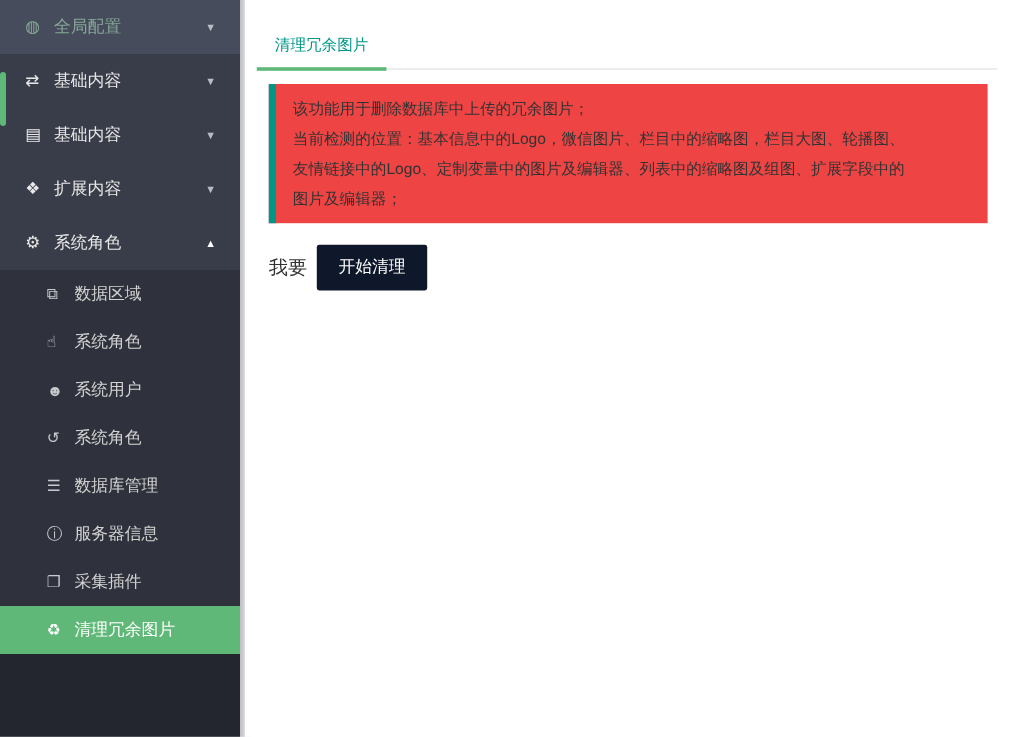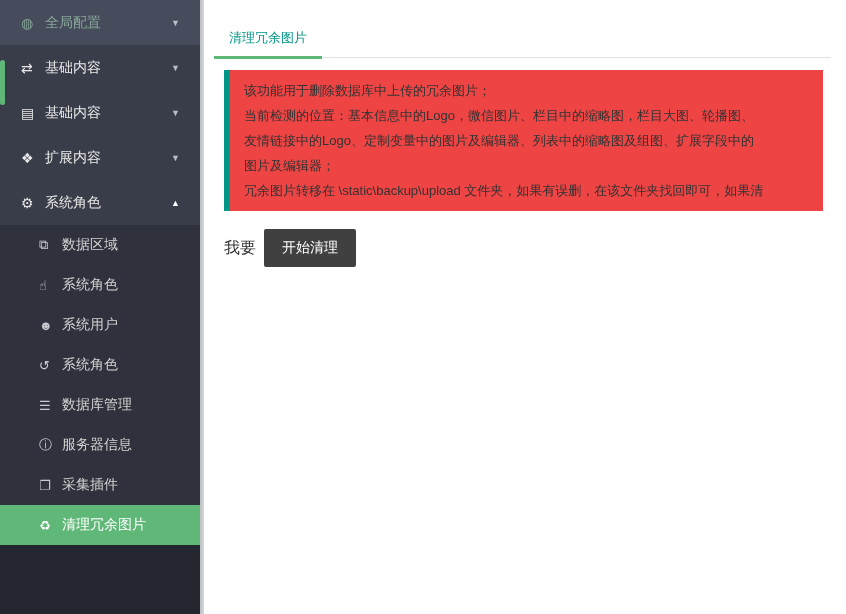"冗余图片转移在 \static\backup\upload" div.ln { html: <div>冗余图片转移在 \static\backup\upload 文件夹，如果有误删，在该文件夹找回即可，如果清</div> -> none }
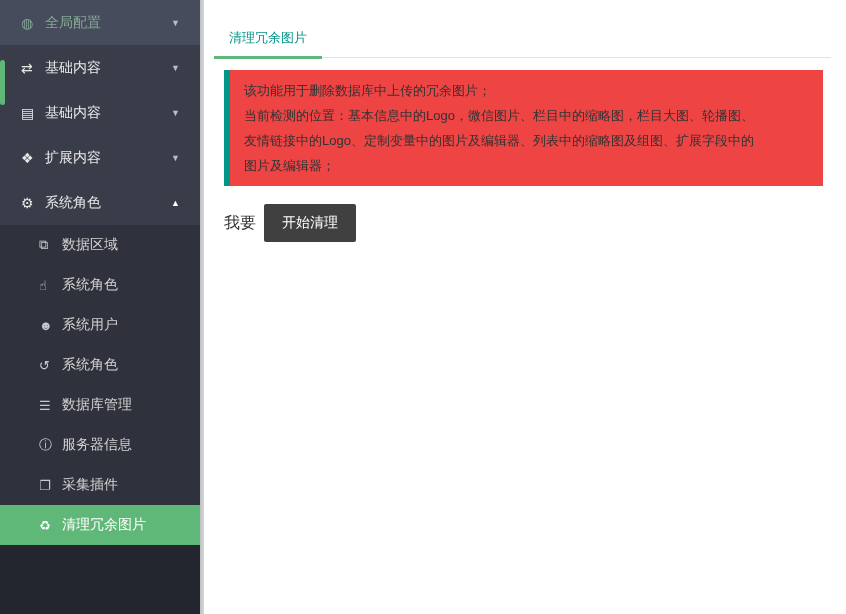"开始清理" .btn { background: #404040 -> #0f172a }
